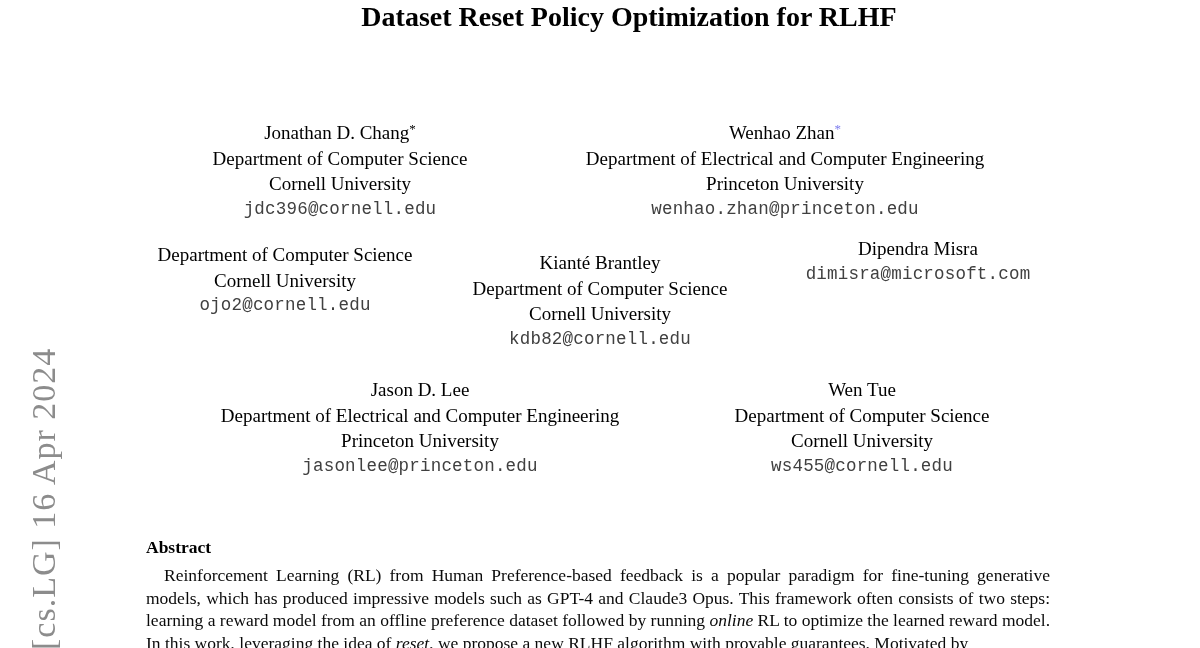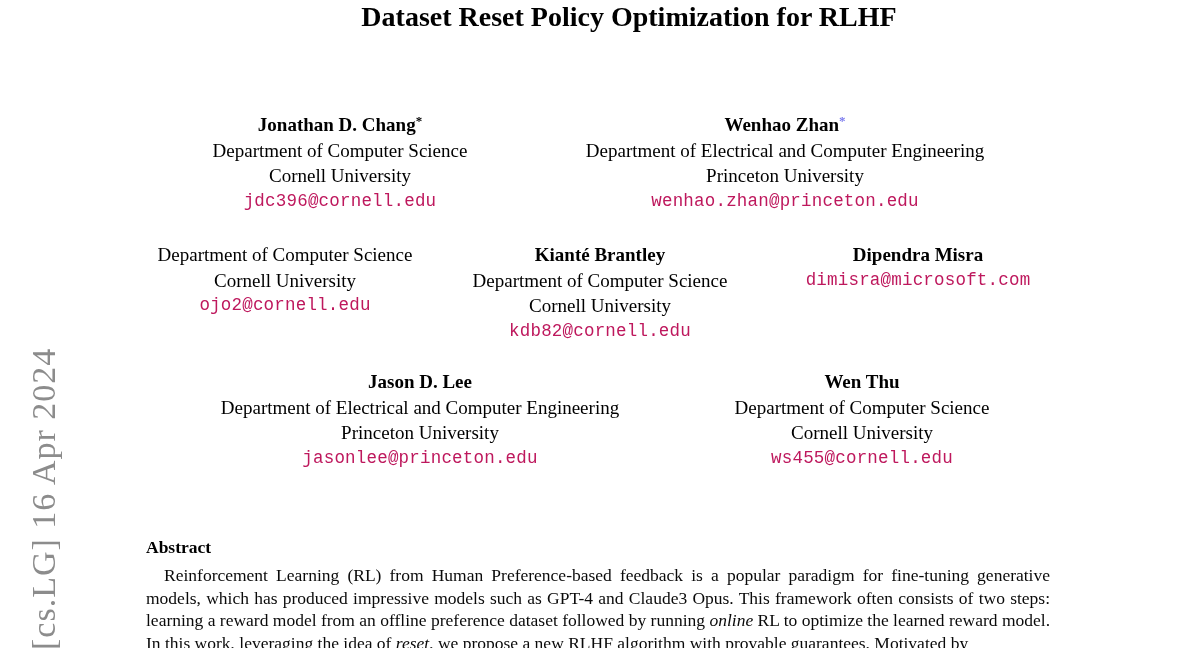"Jonathan D. Chang*" .a-name { font-weight: bold -> normal; margin-top: none -> 8px }
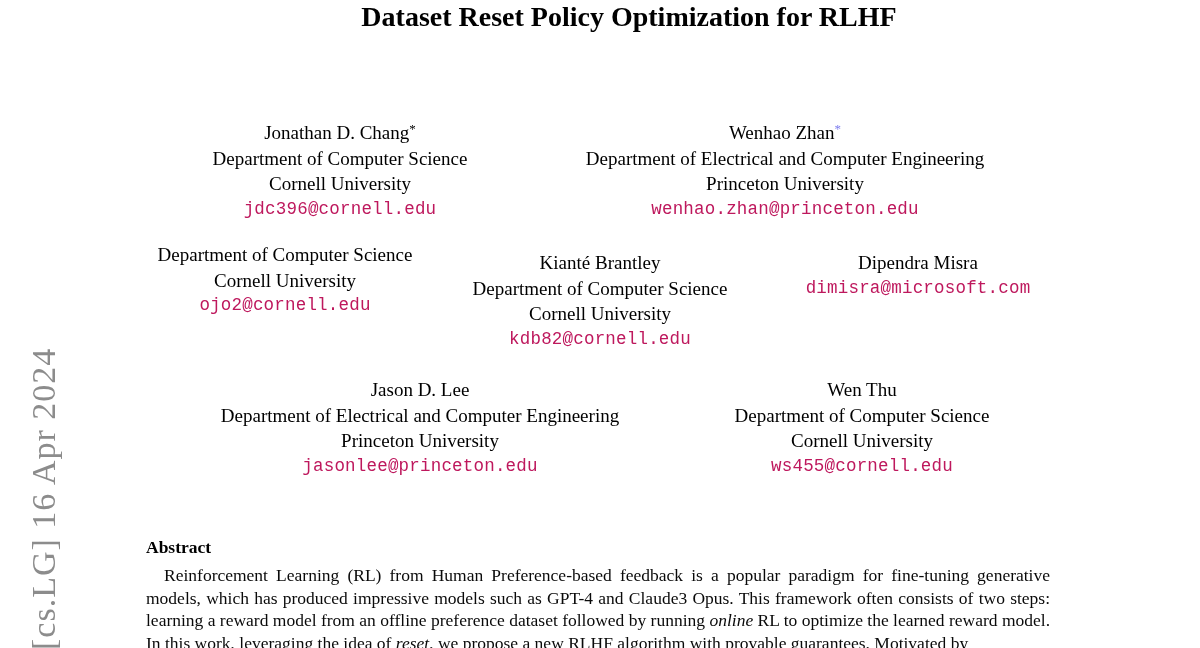"jdc396@cornell.edu" .a-email { color: #be185d -> #404040 }
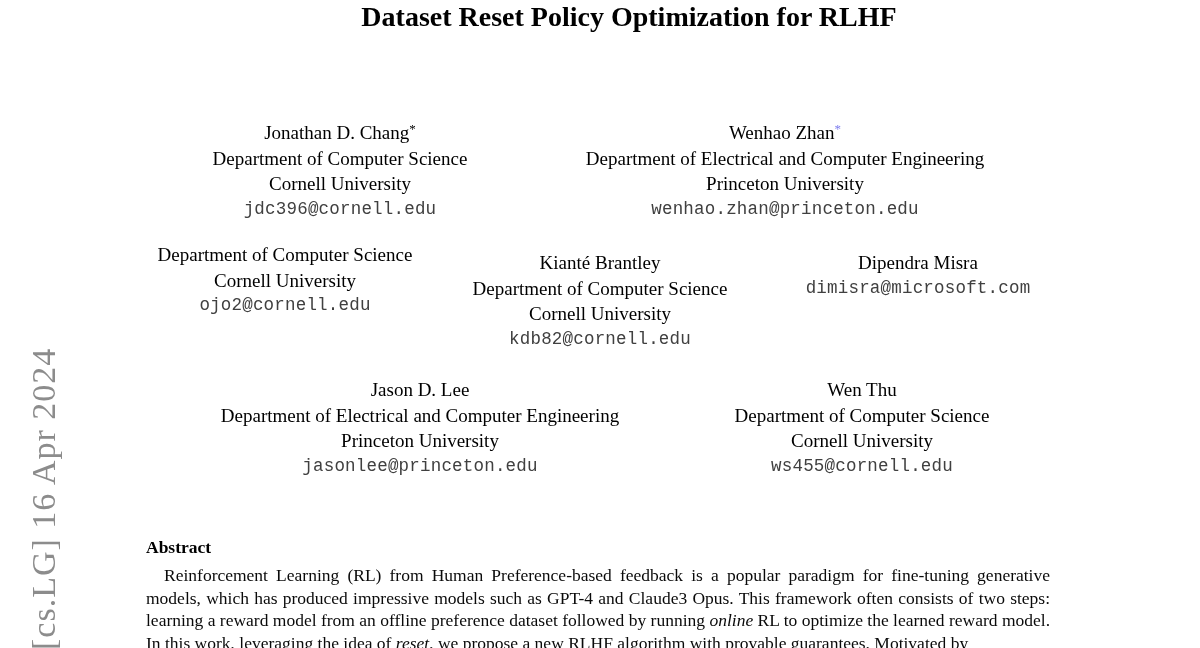"Dipendra Misra" div.author { top: 242px -> 228px }
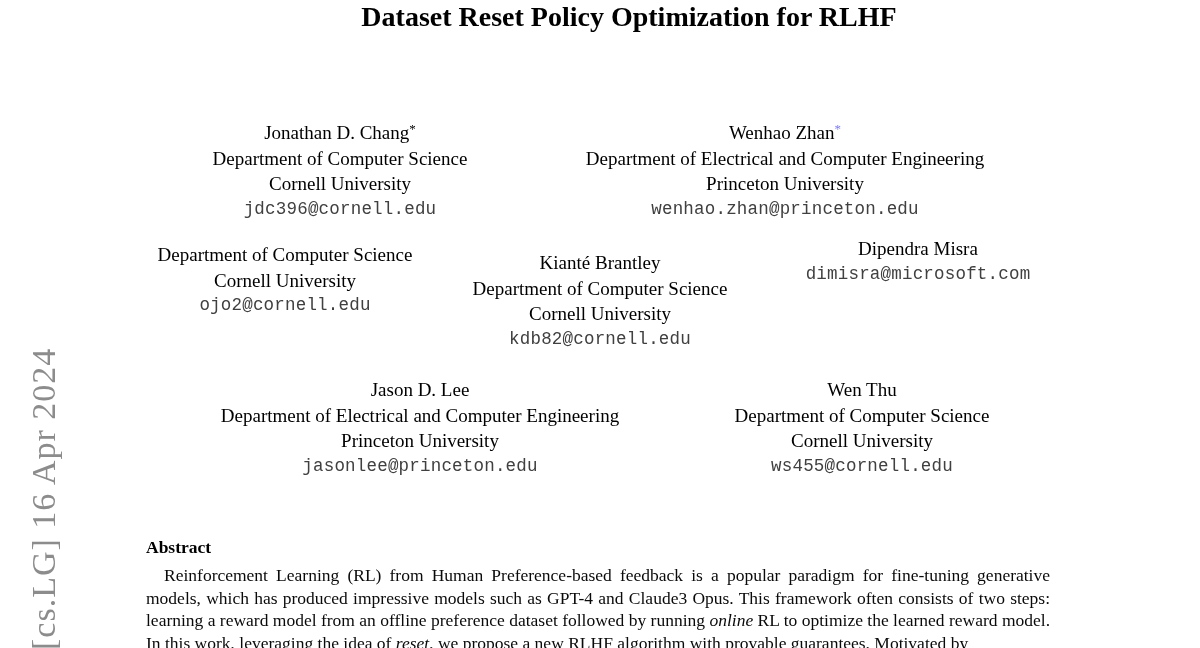"Wen Thu" span { text: Thu -> Tue }
